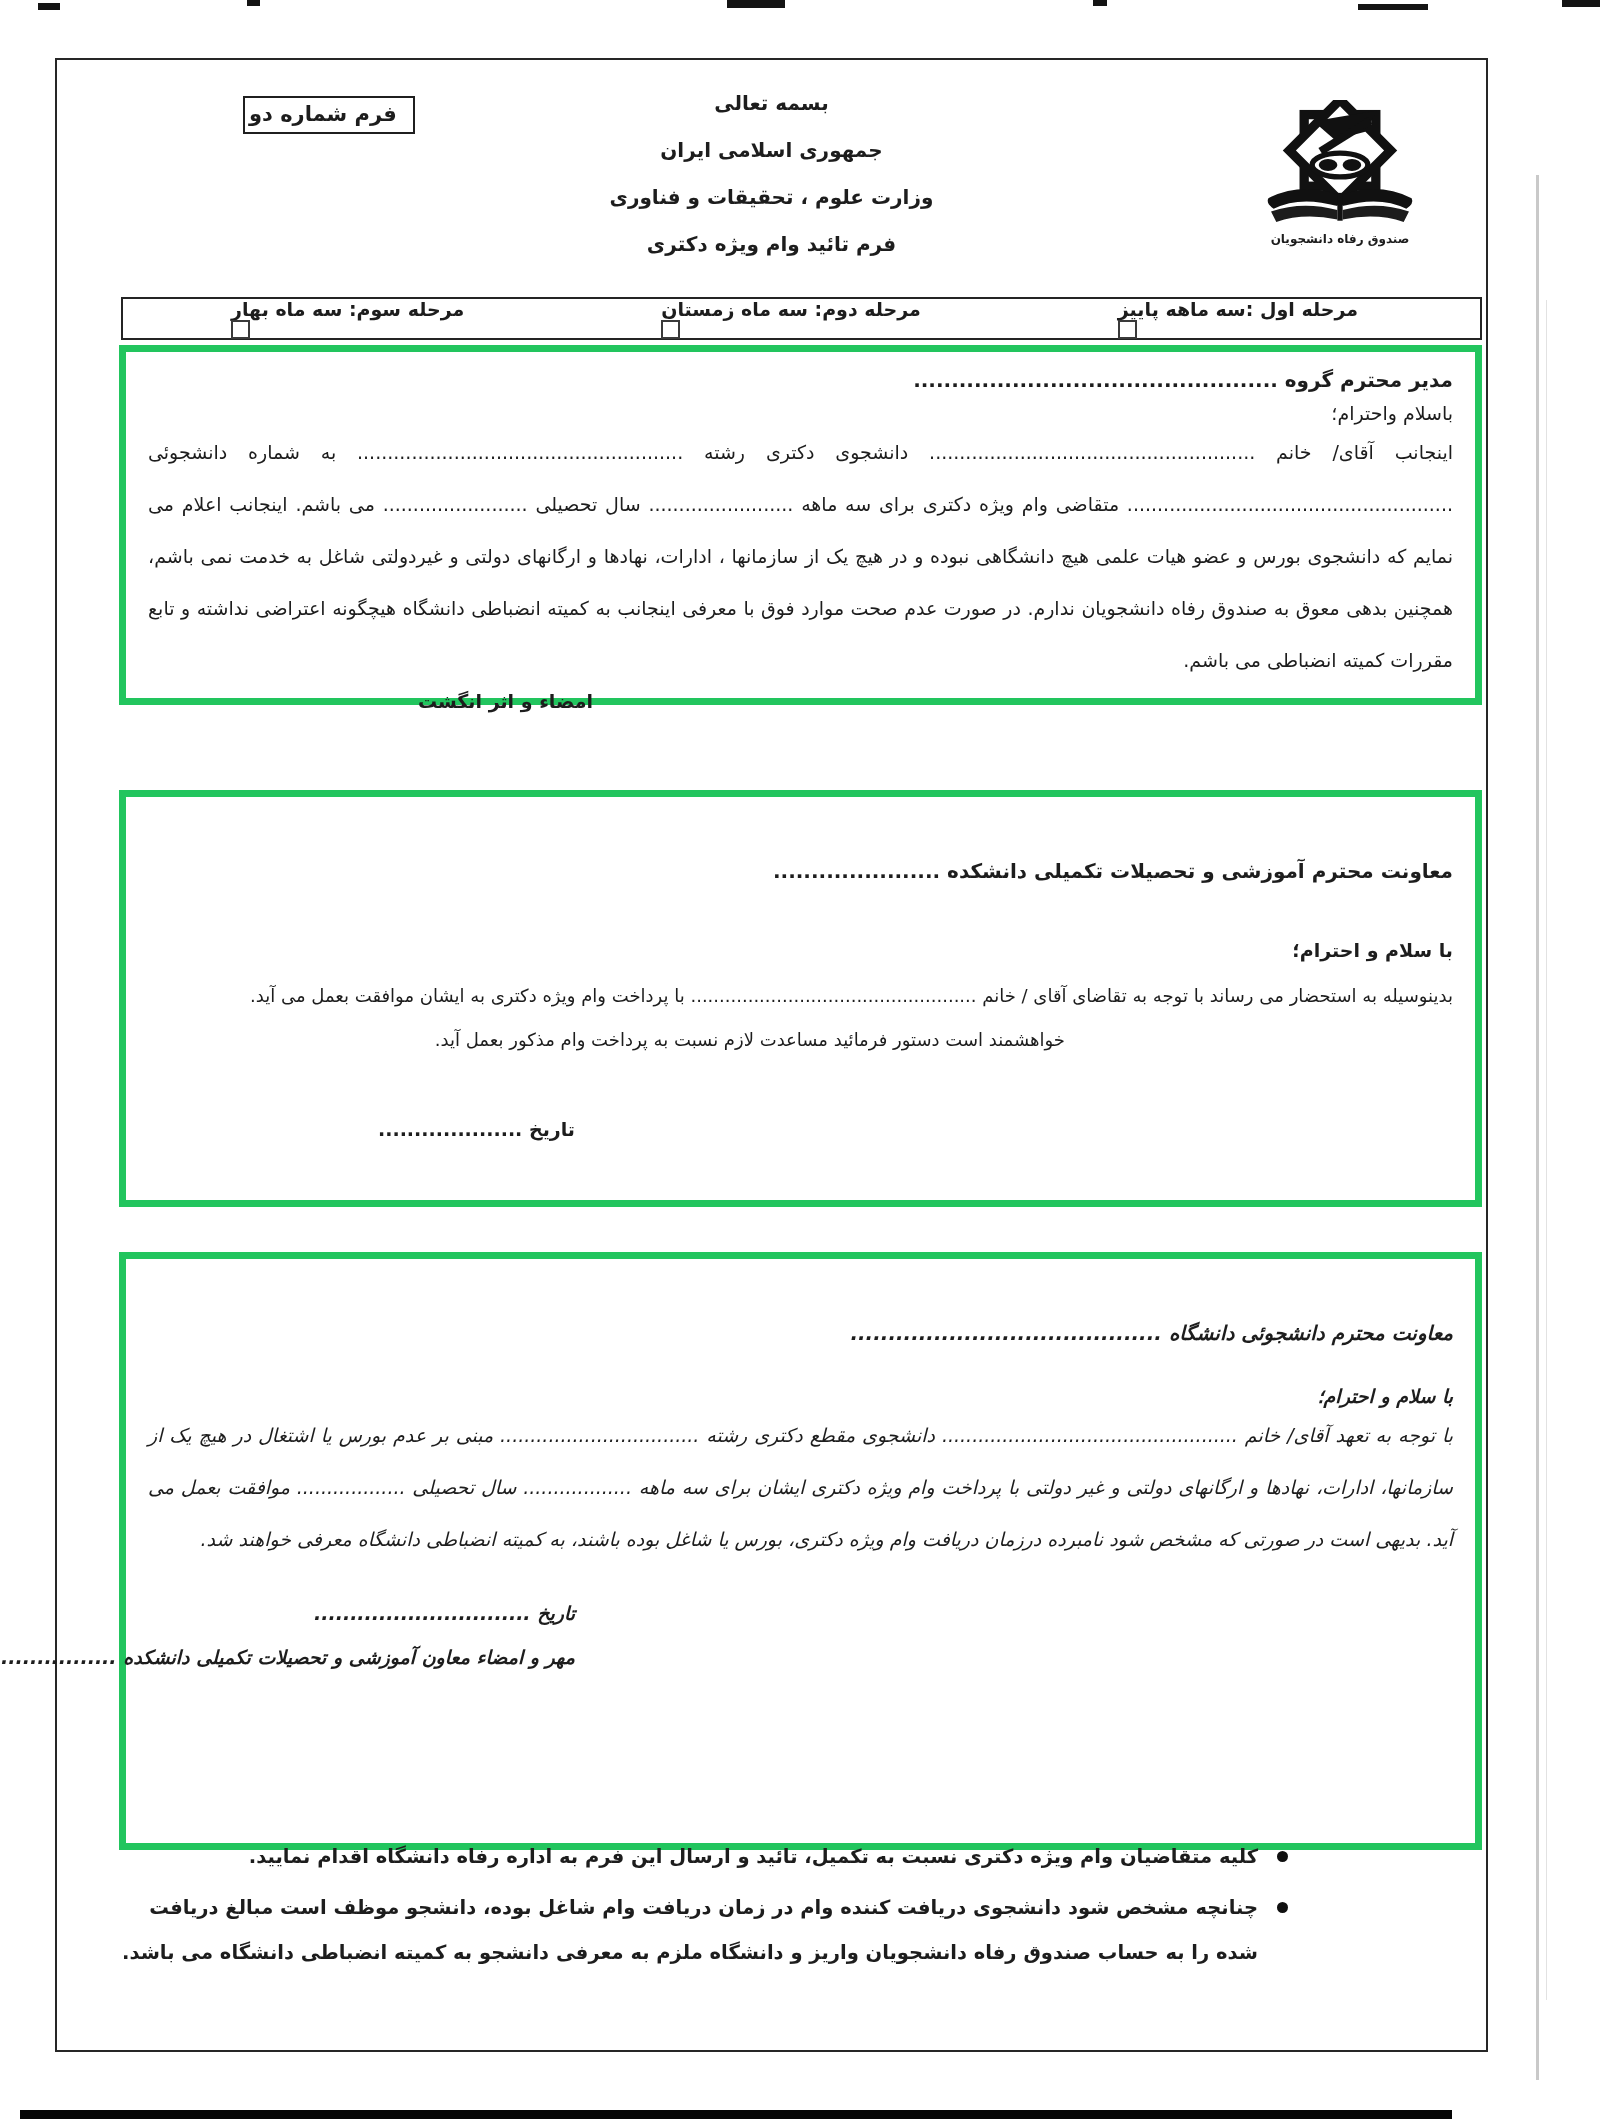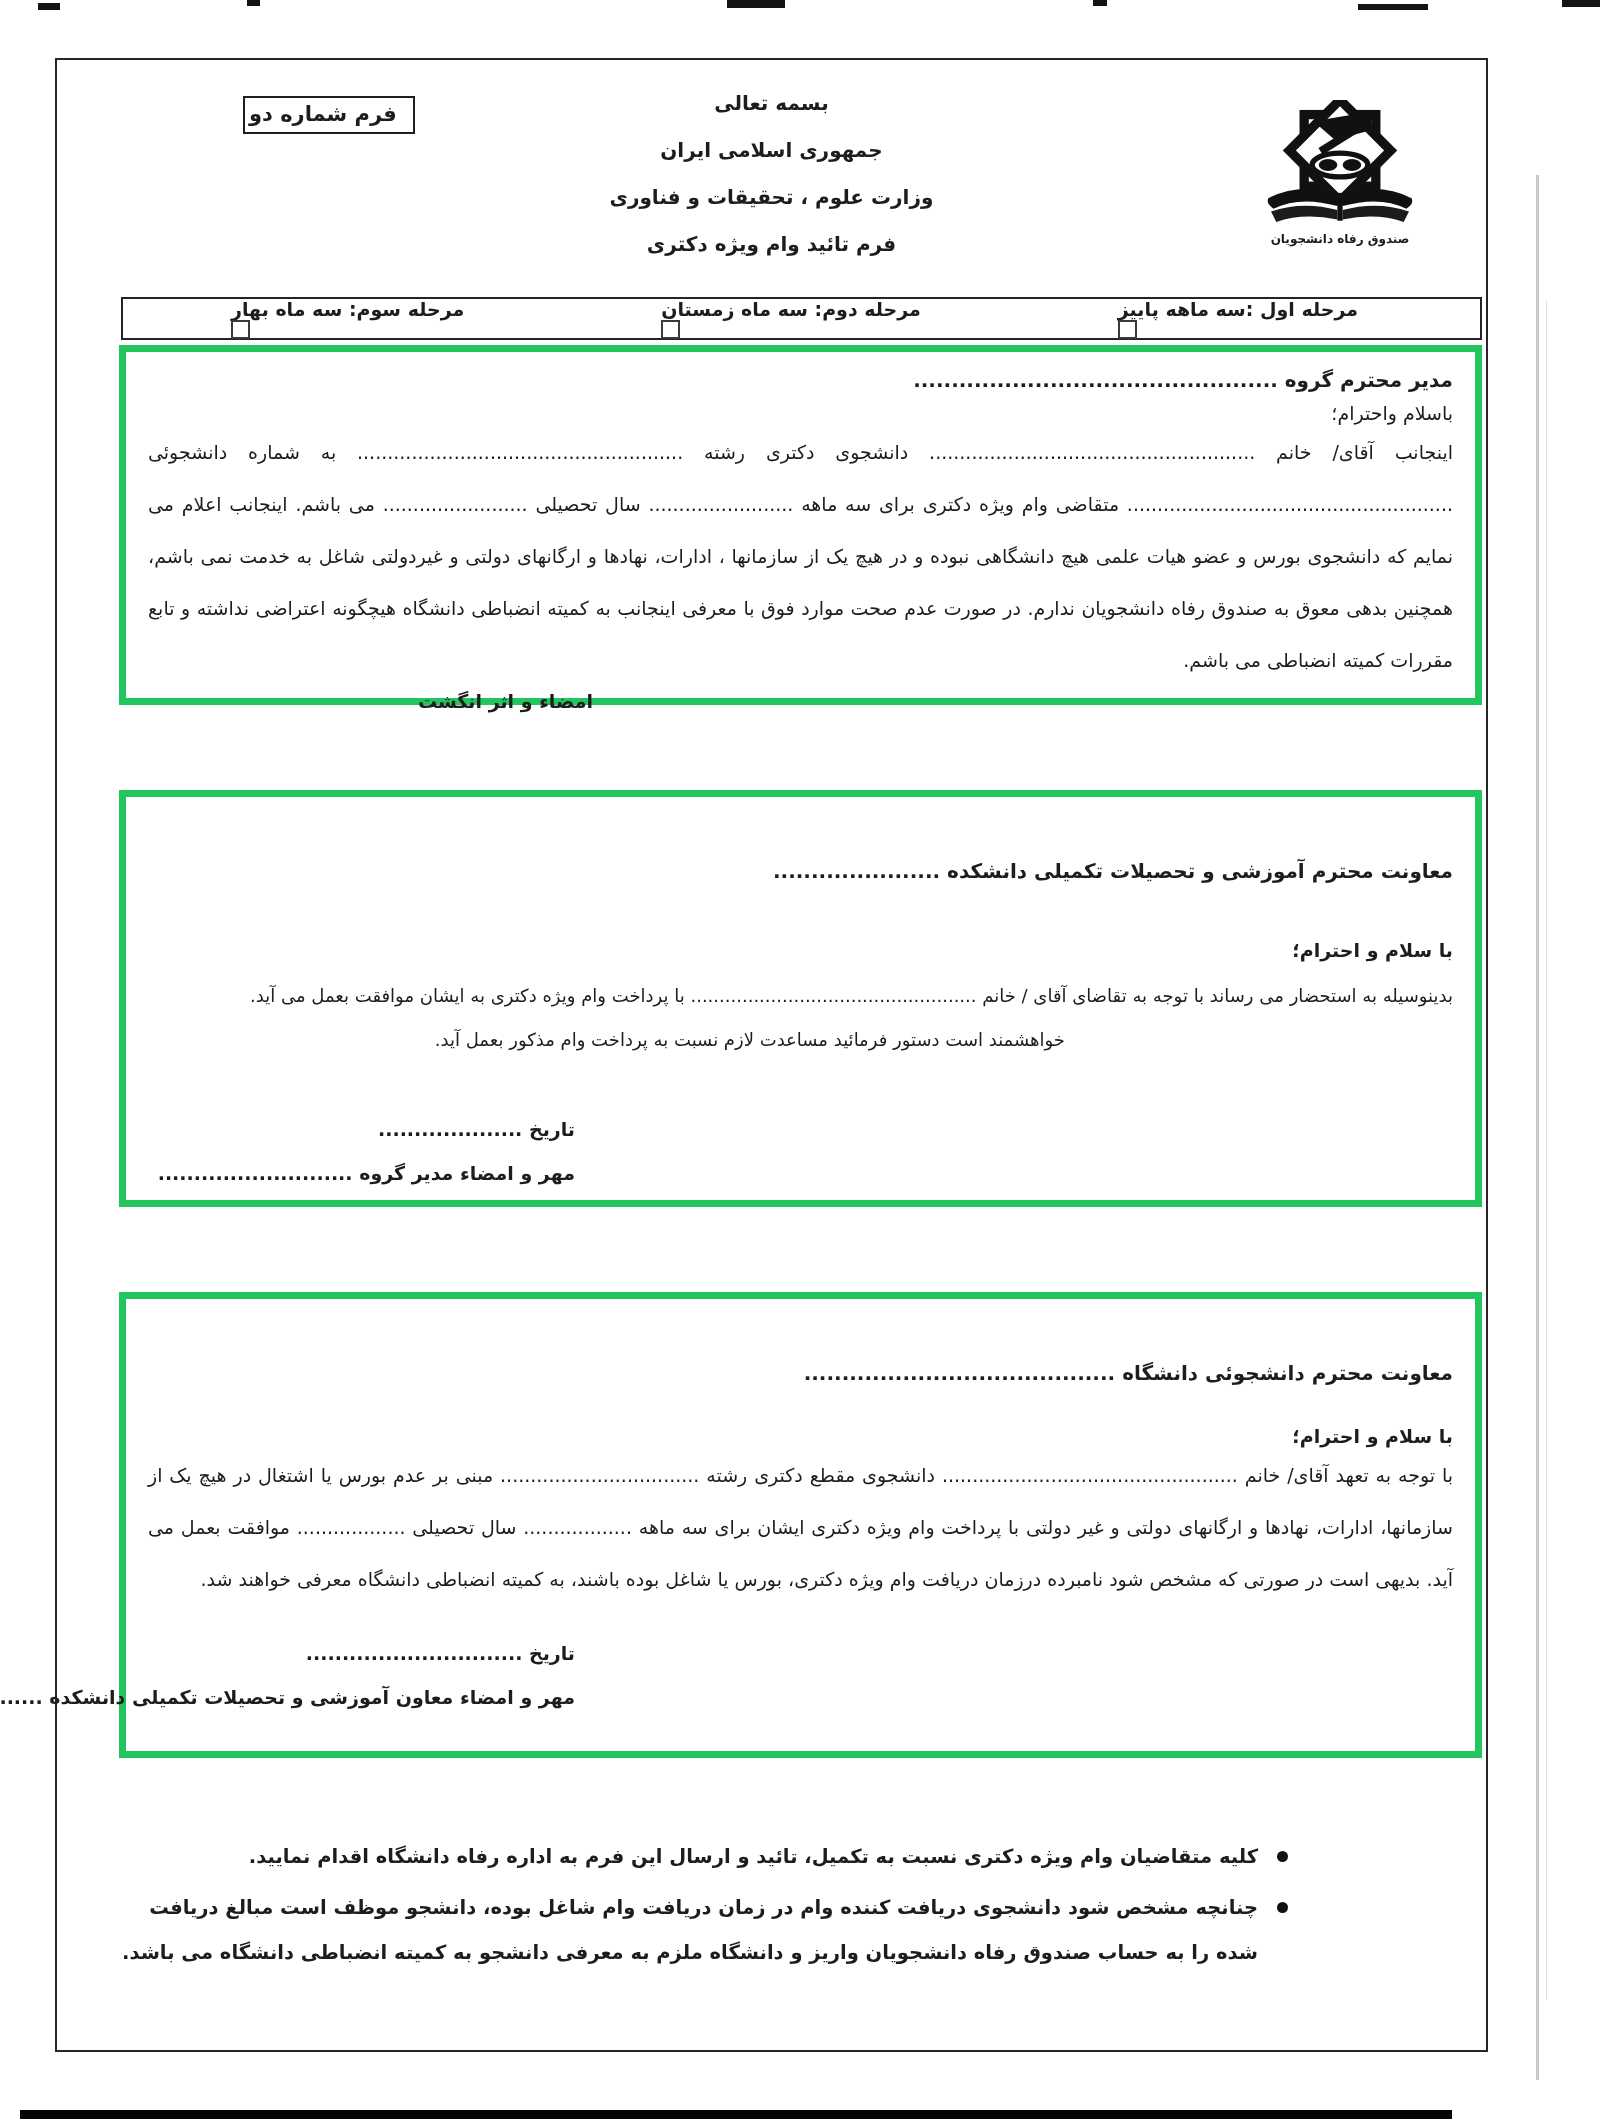"مهر و امضاء مدیر گروه" div { html: <div>مهر و امضاء مدیر گروه ...........................</div> -> none }
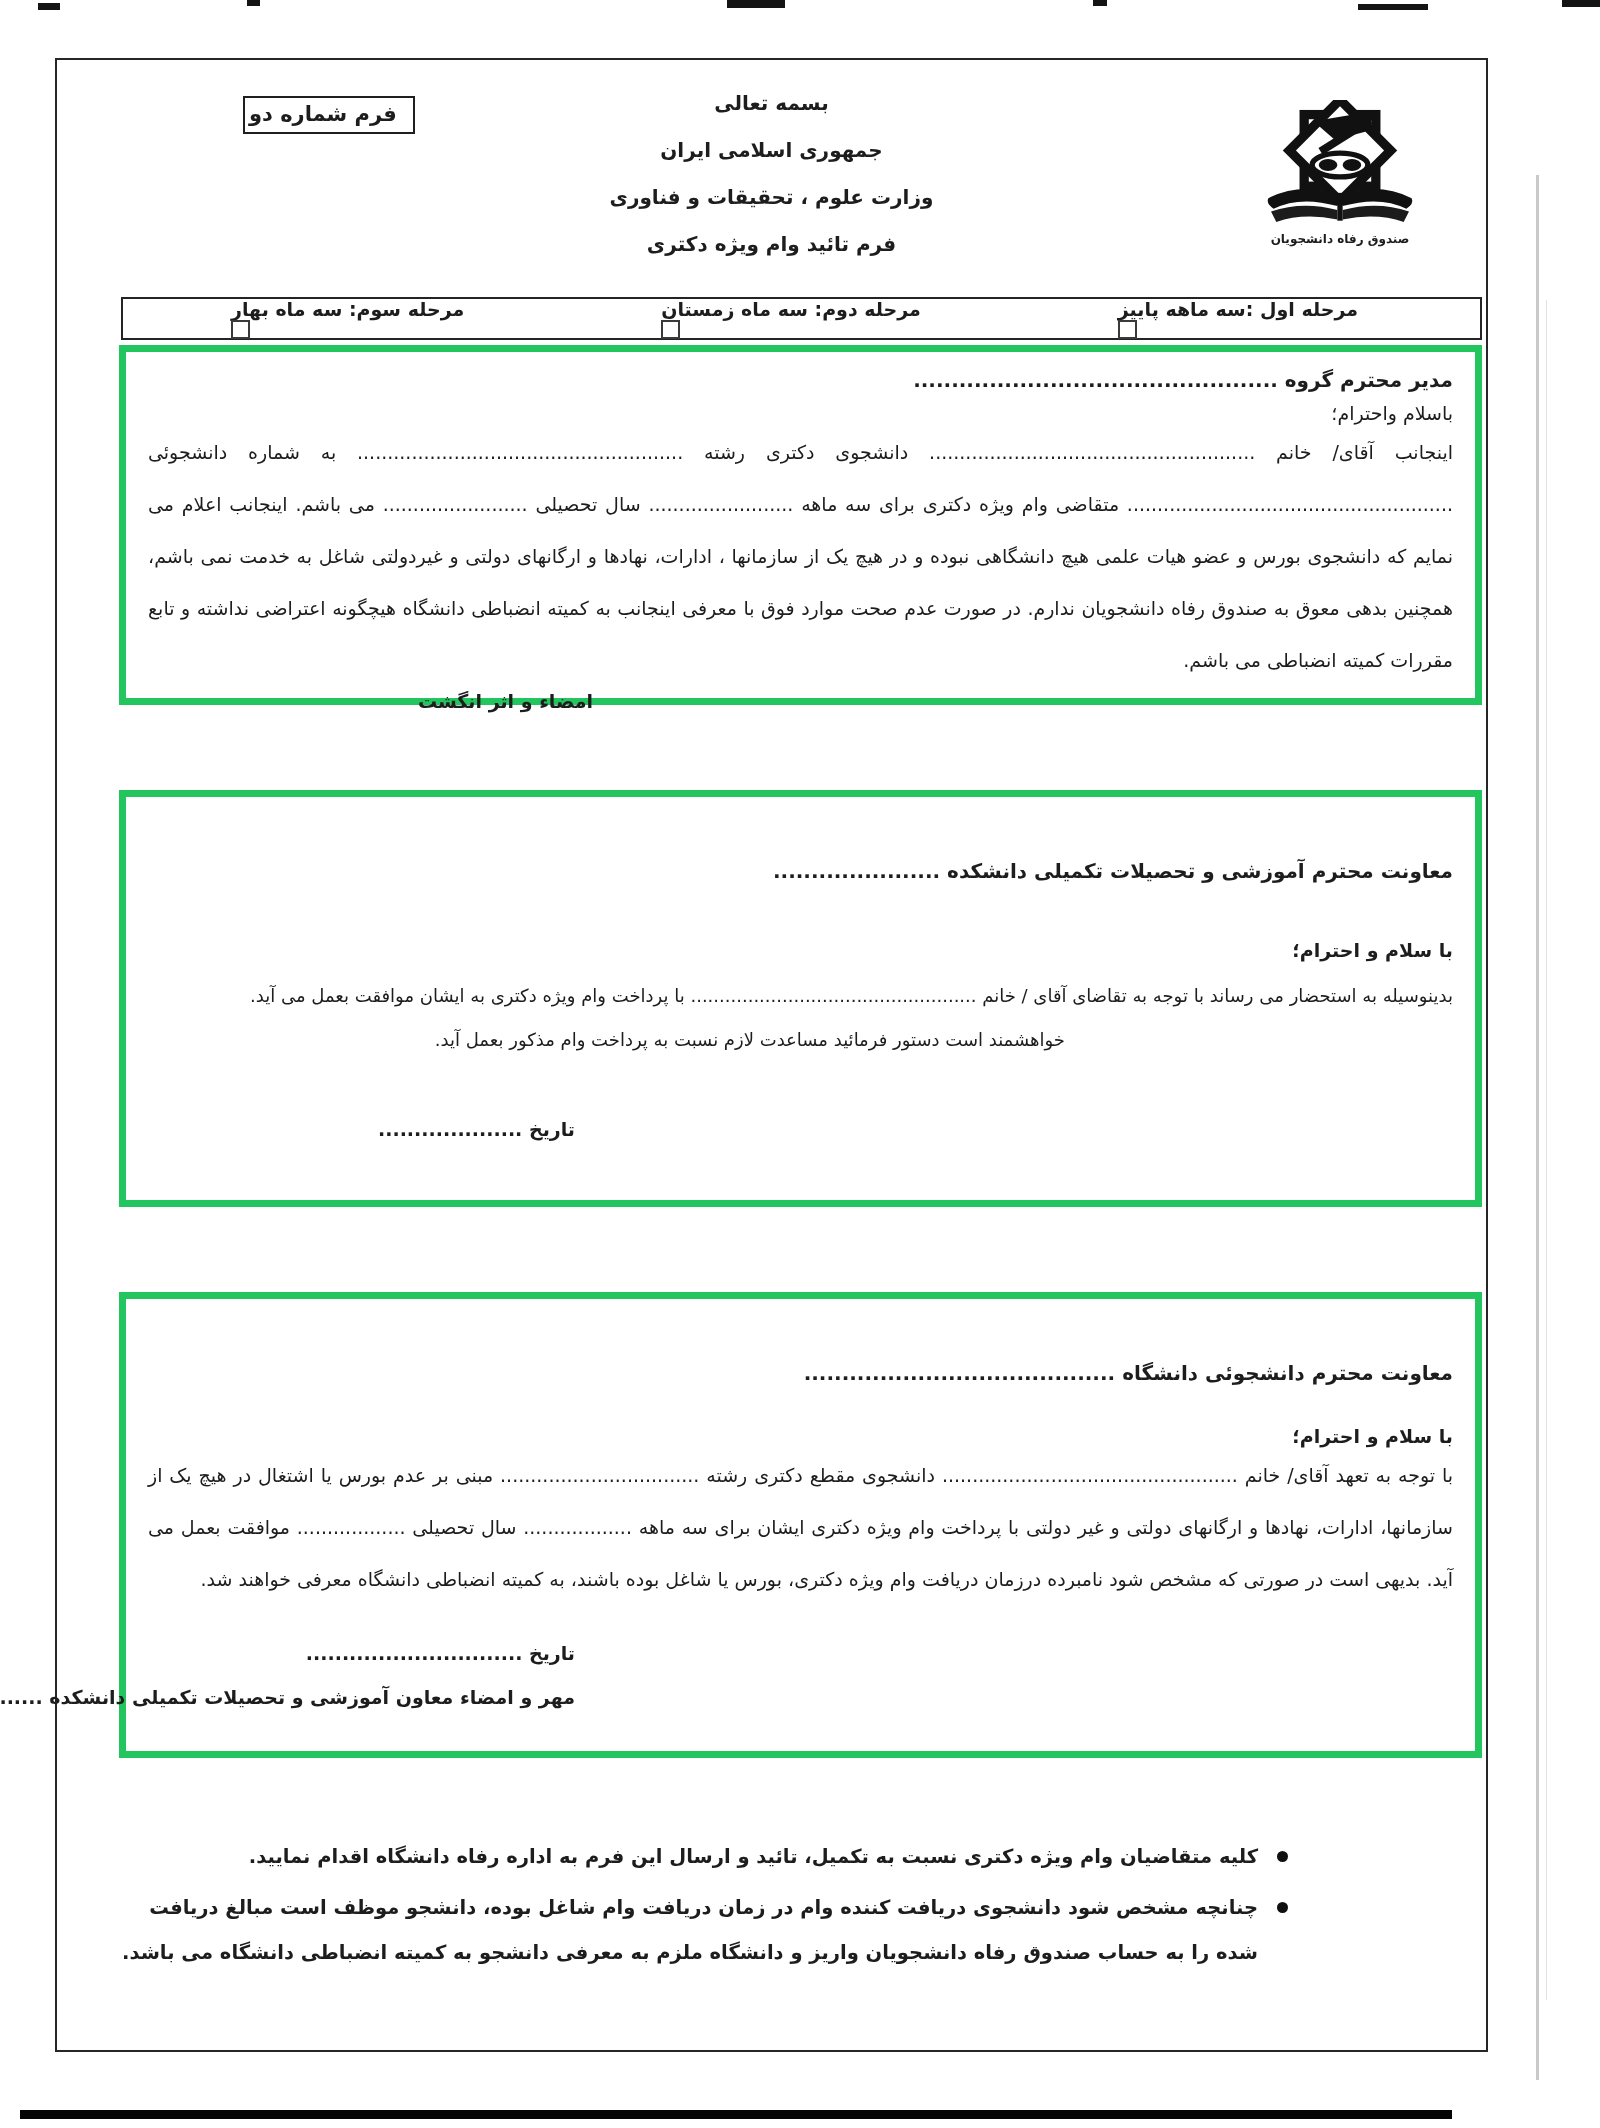"معاونت محترم دانشجوئی دانشگاه" .sec3 { font-style: none -> italic; height: 466px -> 598px; top: 1232px -> 1192px }
